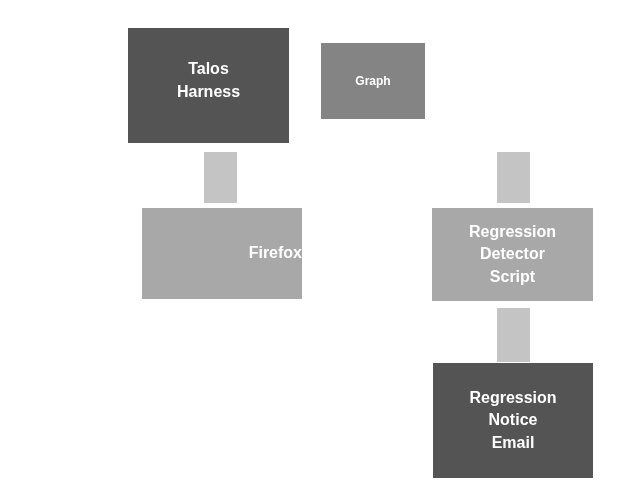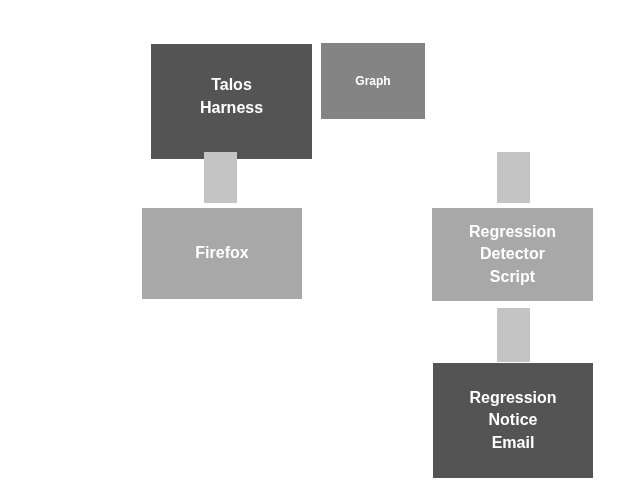"Talos" #node-talos-harness { left: 151px -> 128px; margin-top: 16px -> none }
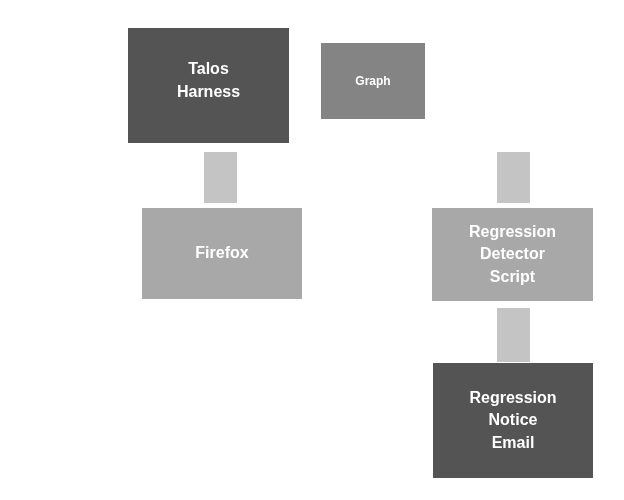"Firefox" #node-firefox { justify-content: none -> flex-end }
